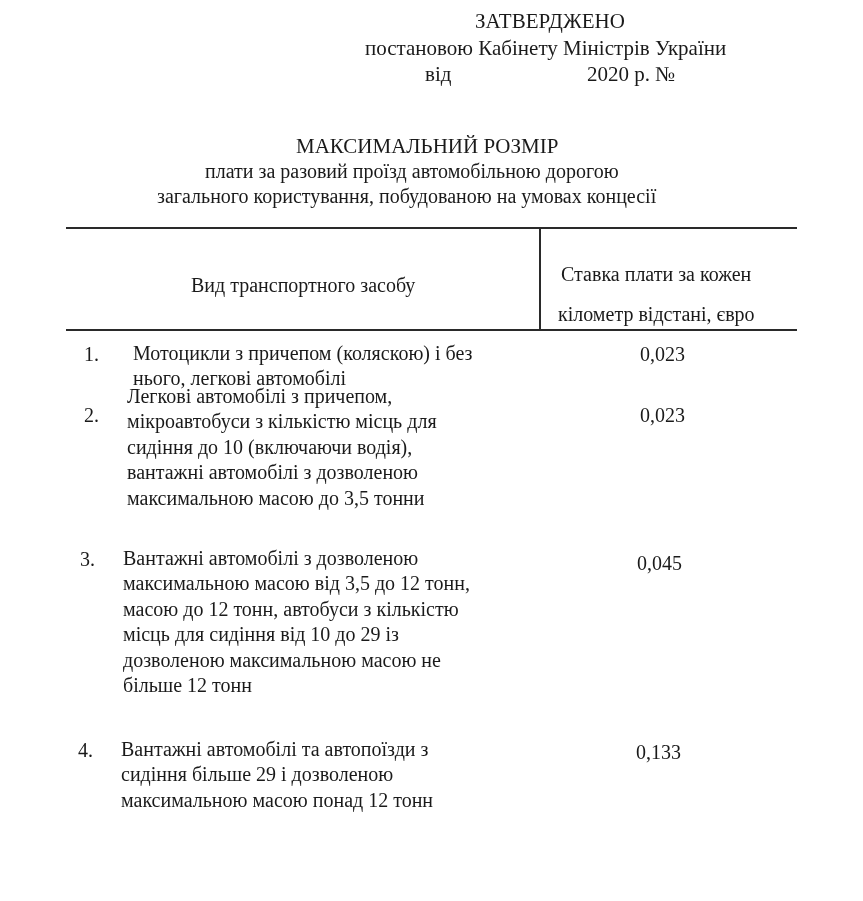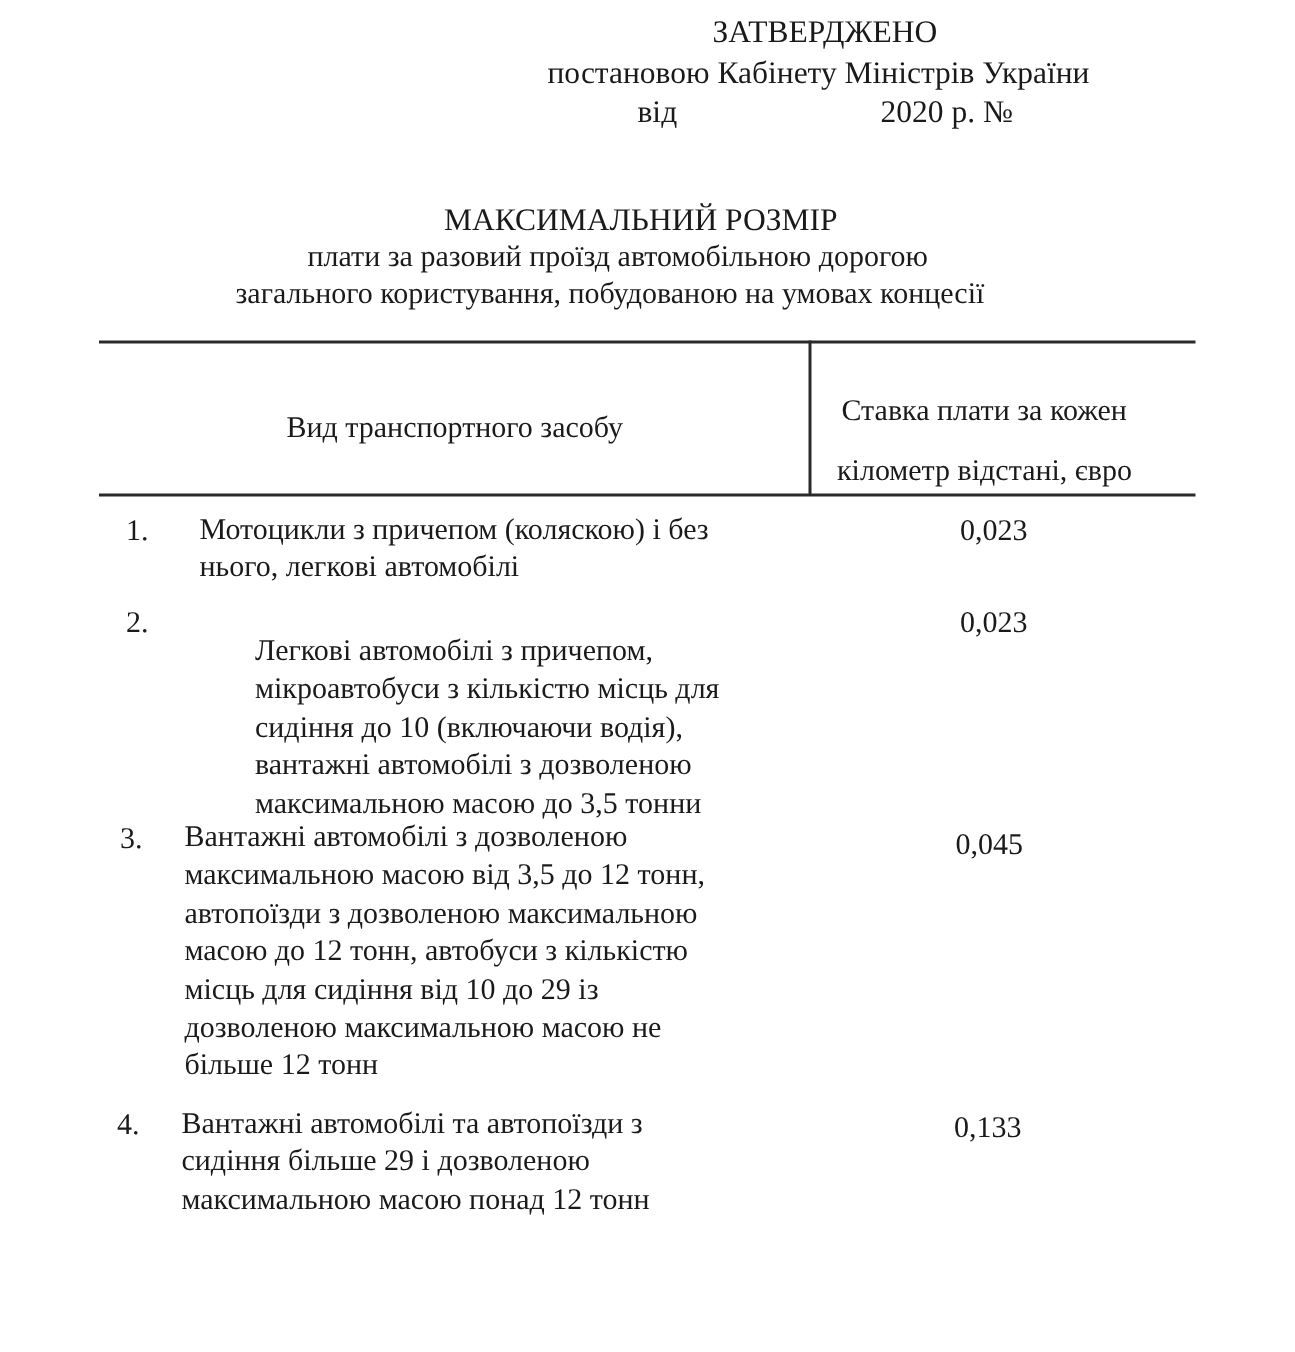"Легкові автомобілі з причепом," div.abs { margin-left: 43px -> none; top: 422px -> 384px }
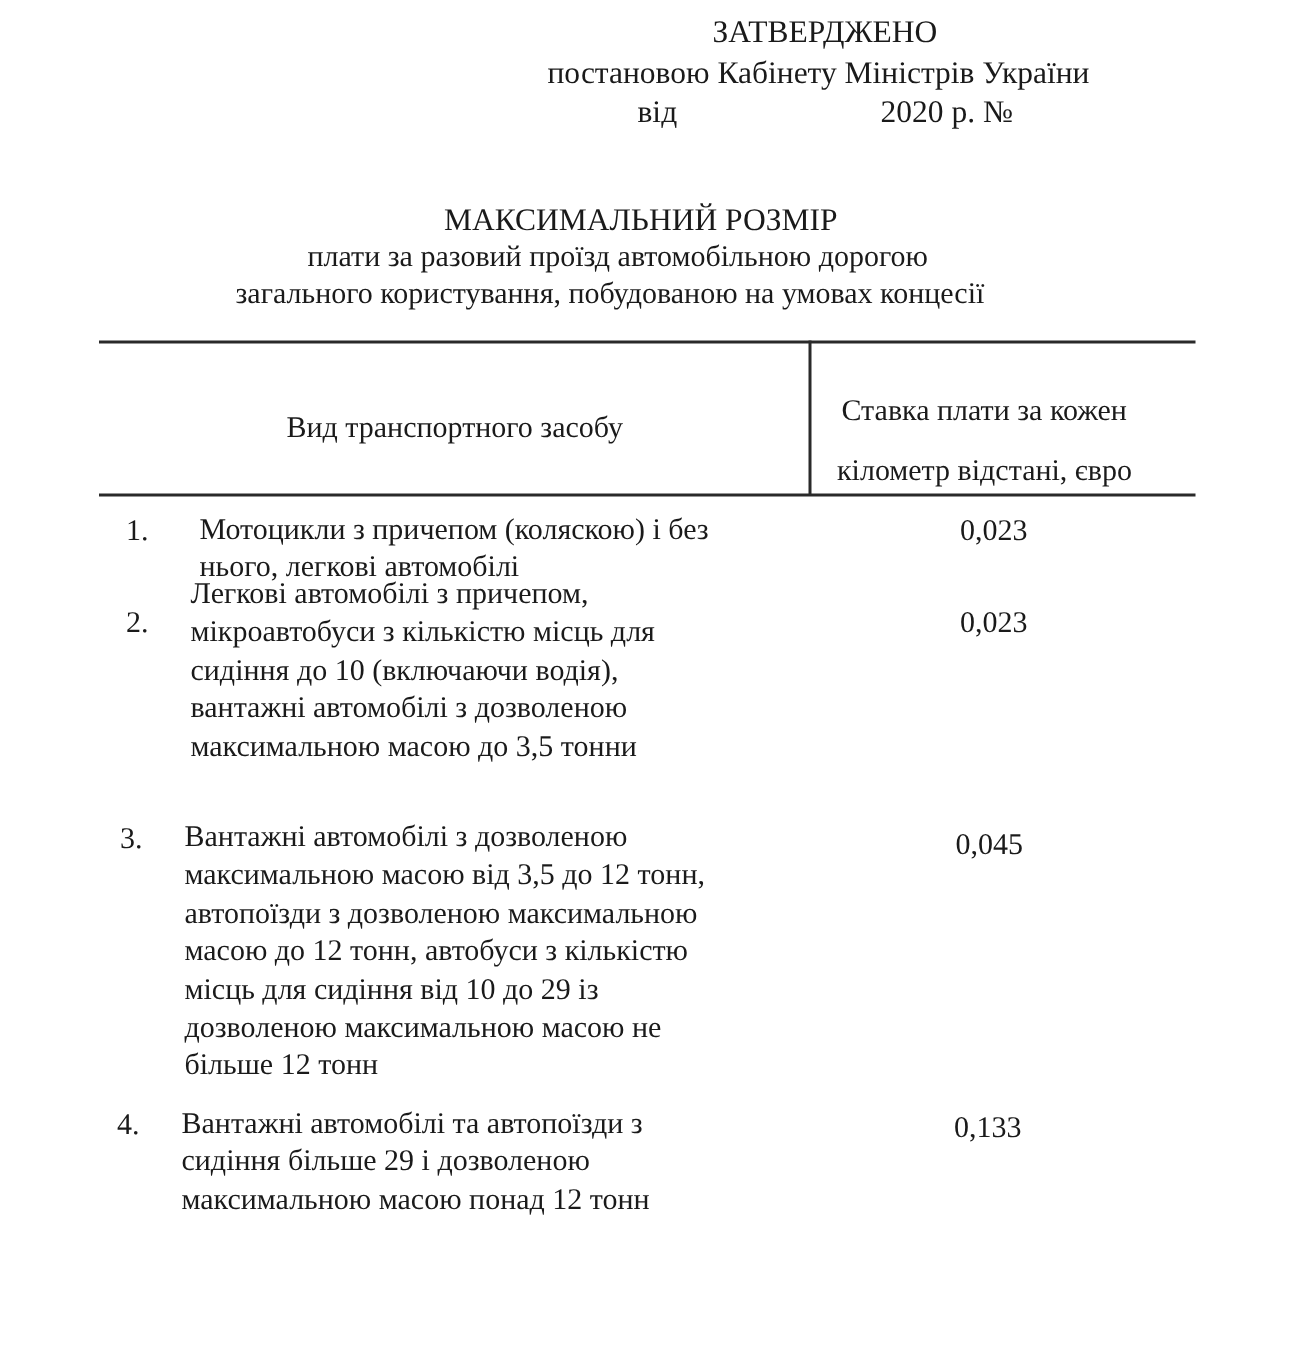"автопоїзди з дозволеною максимальною" div { html: <div>автопоїзди з дозволеною максимальною</div> -> none }
